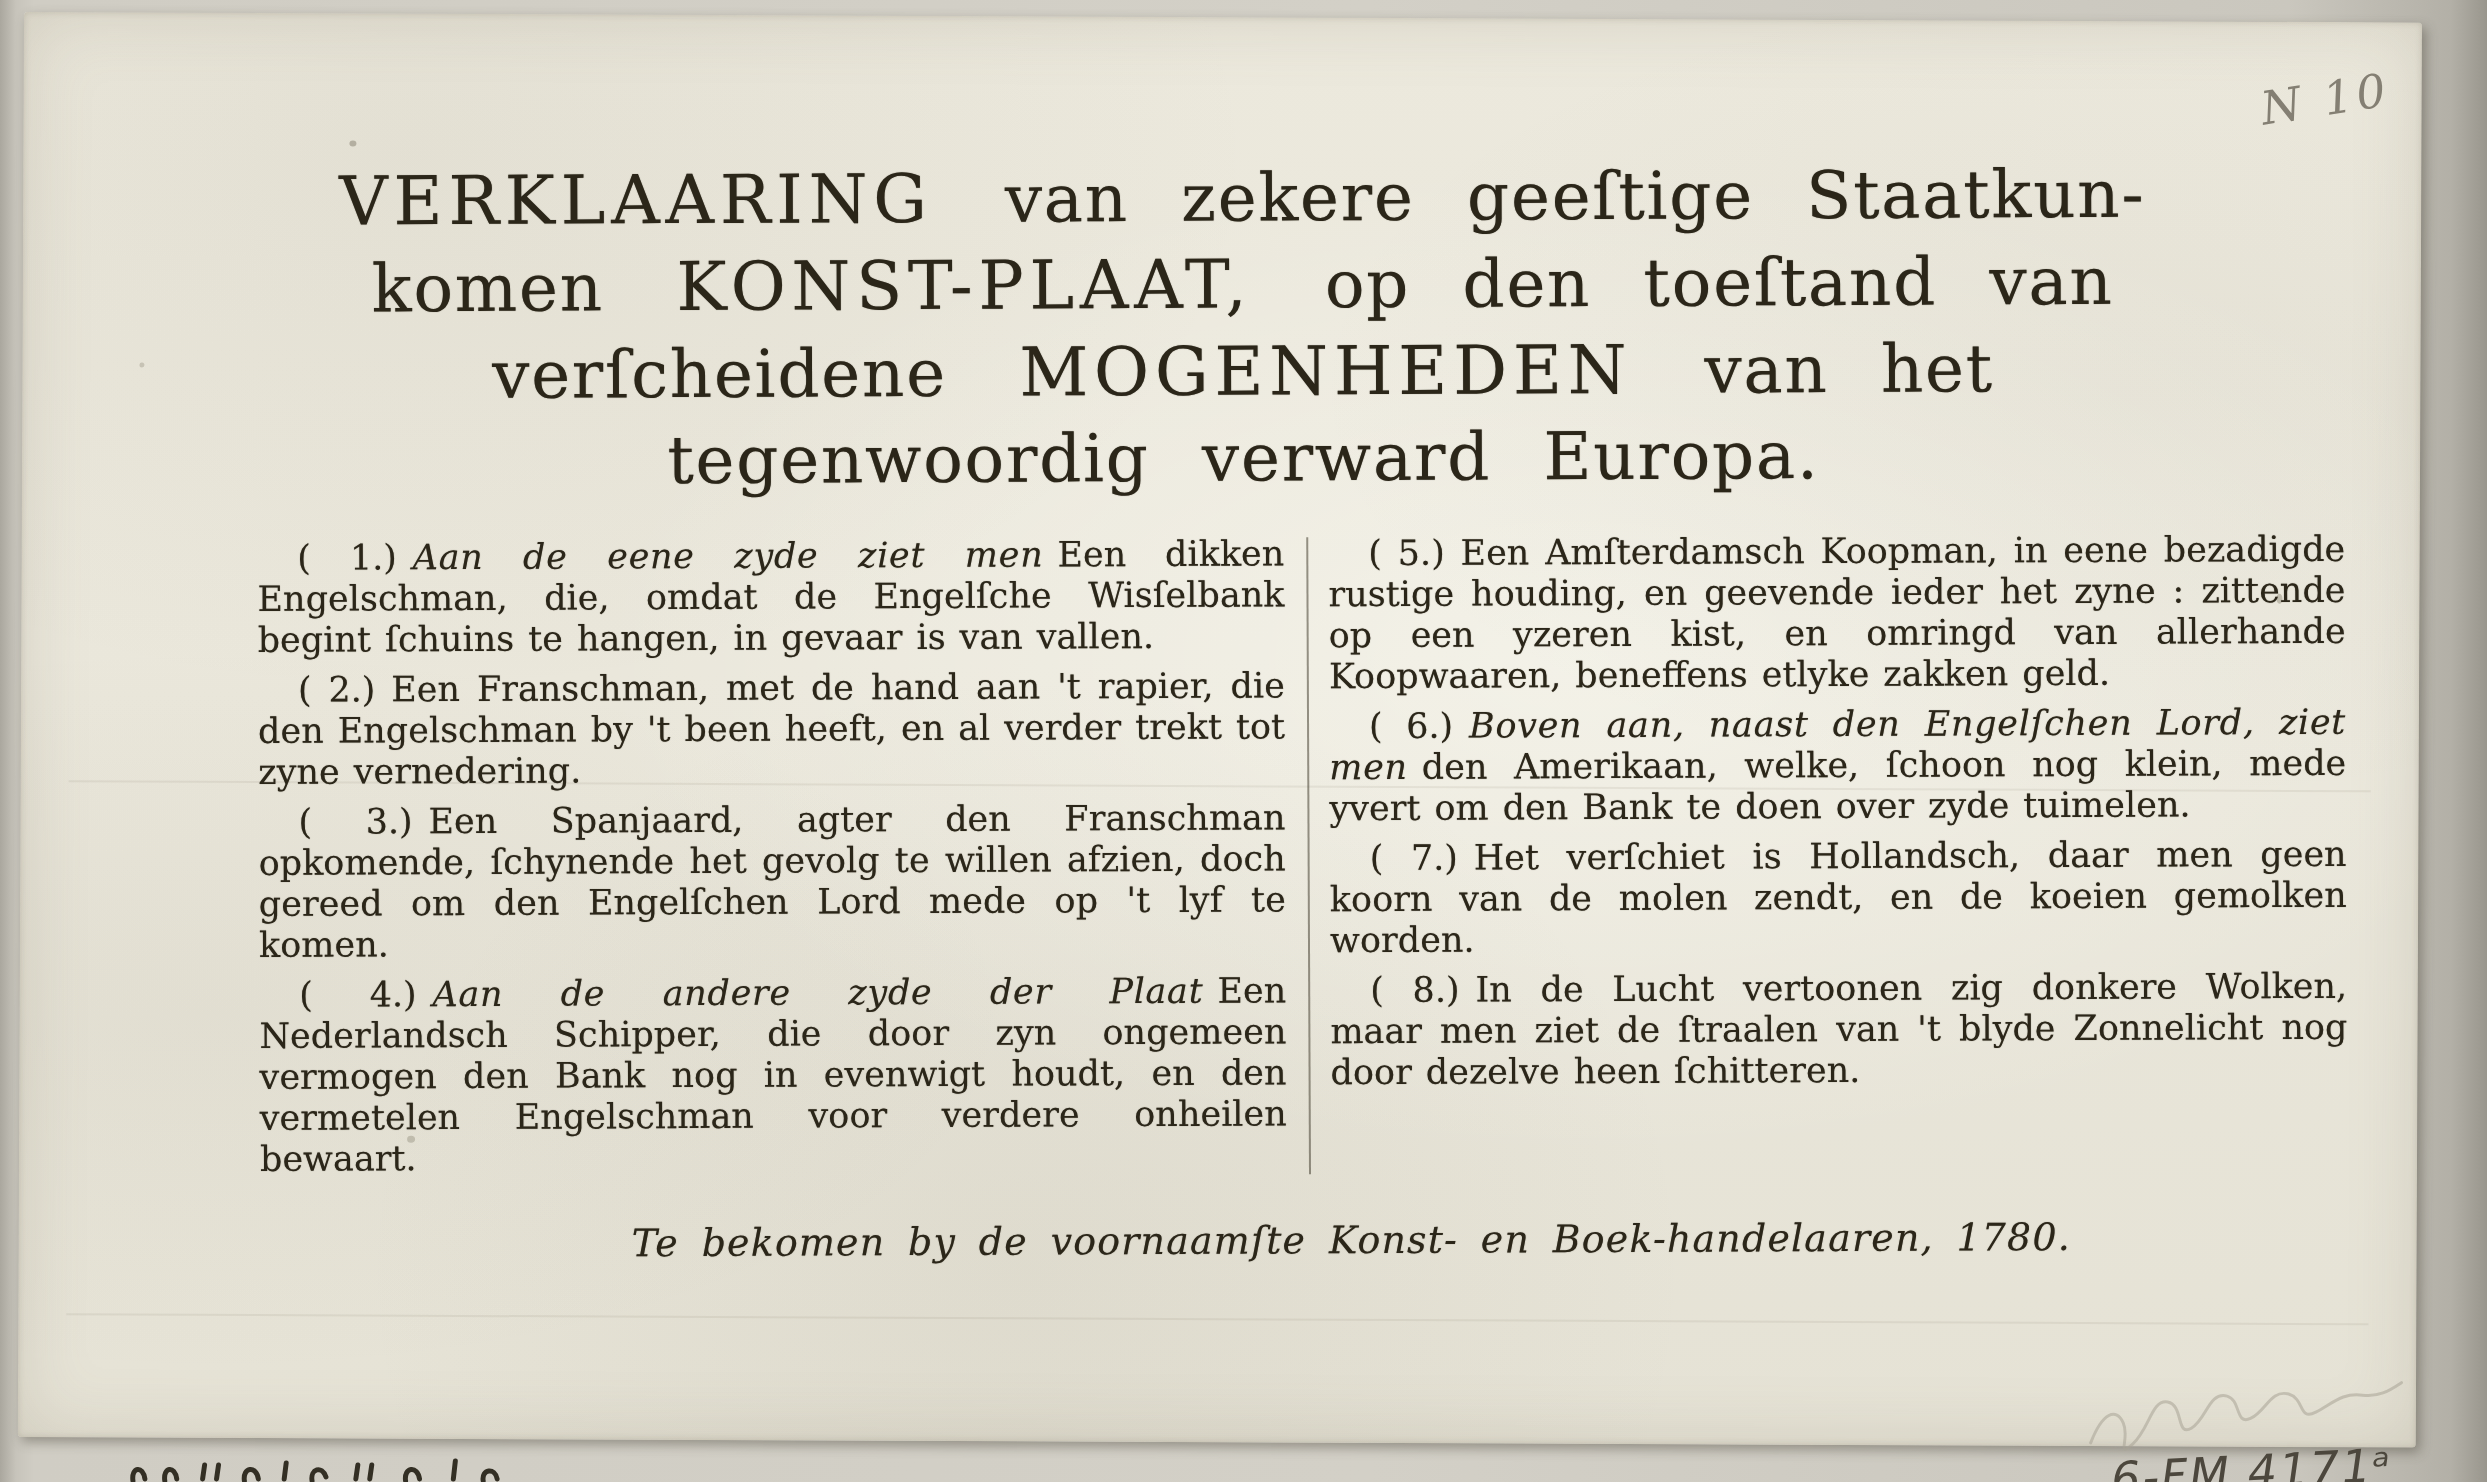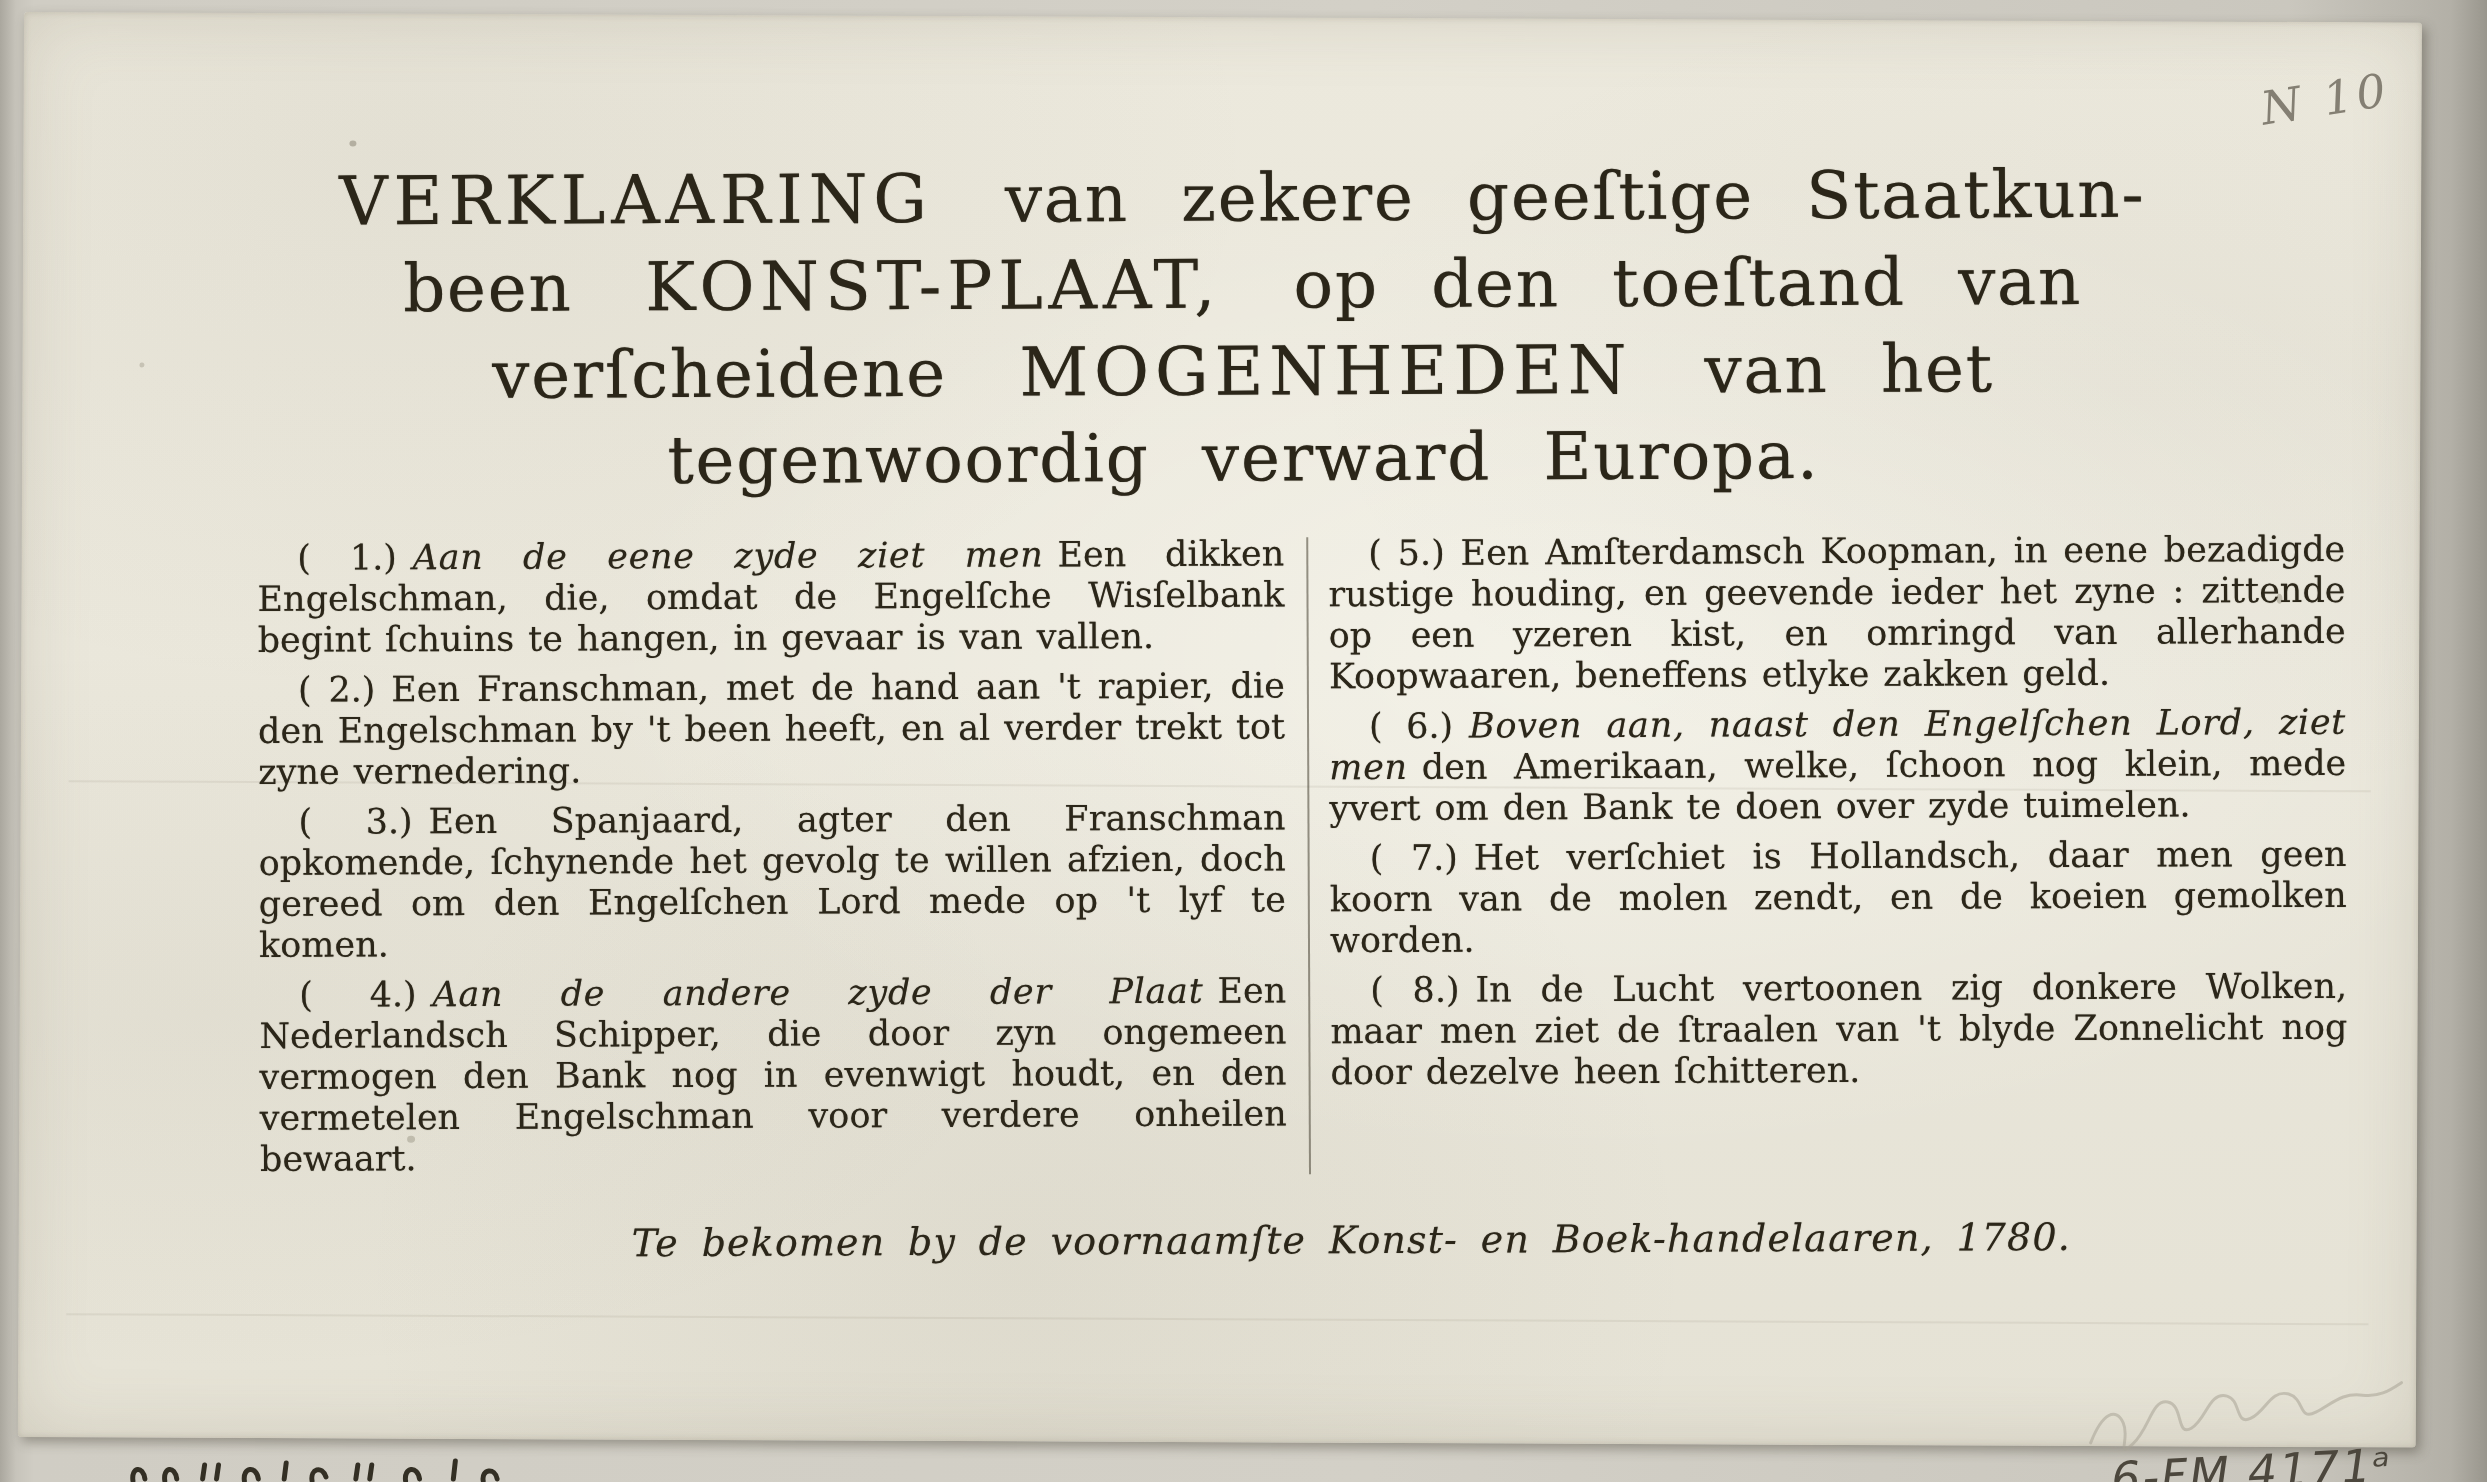"been" span.t-reg { text: been -> komen }
